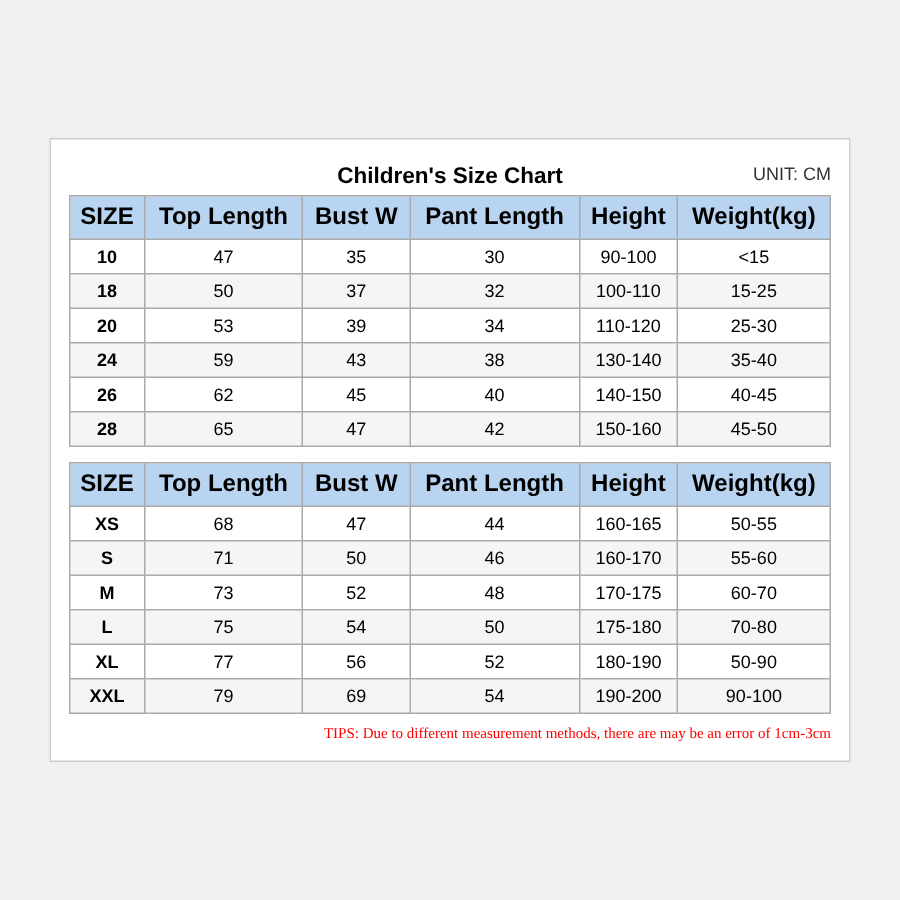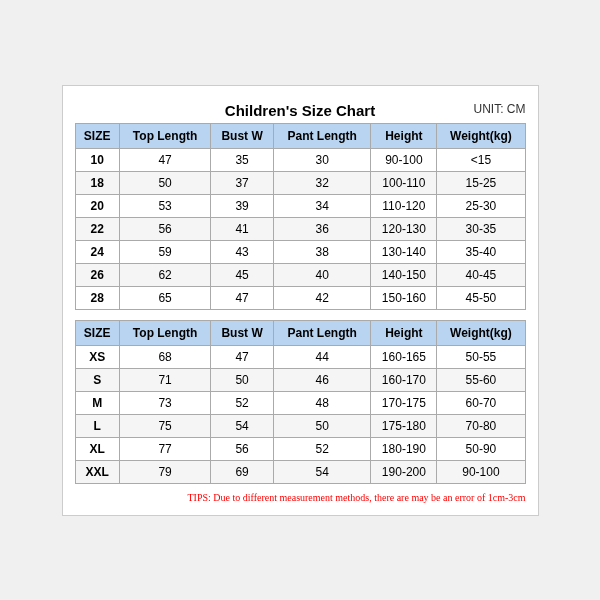"Children's Size Chart" .chart-container { width: 477px -> 534px }
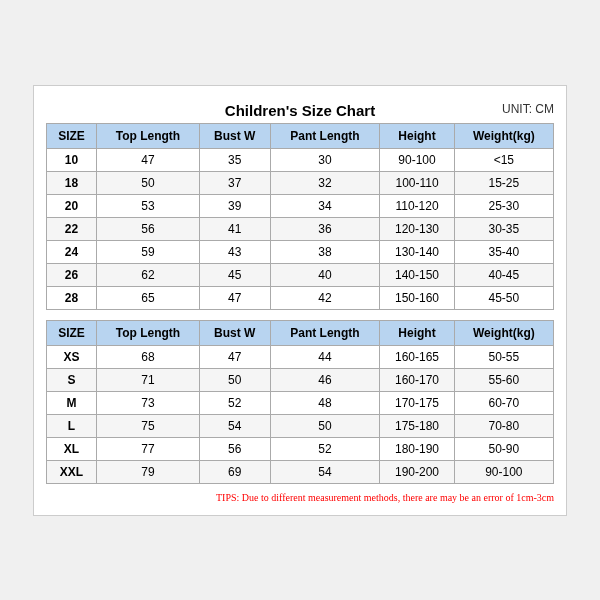"SIZE" th { font-size: 12px -> 16px }
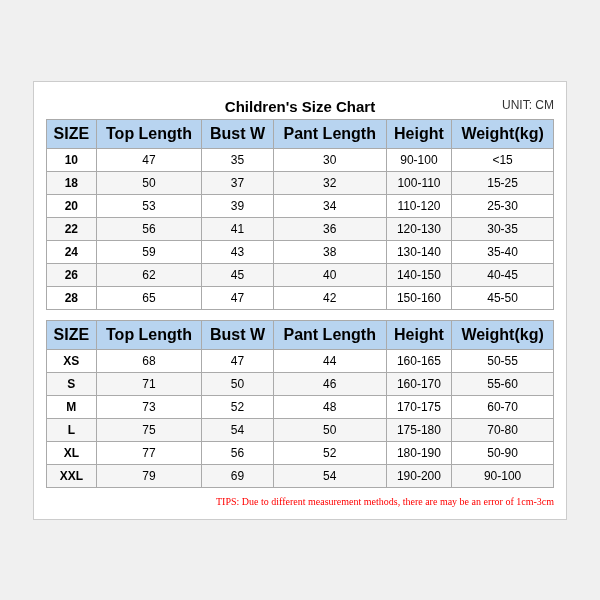"22" tr { html: <tr> <td>22</td> <td>56</td> <td>41</td> <td>36</td> <td>120-130</td> <td>30-35</td> </tr> -> none }
